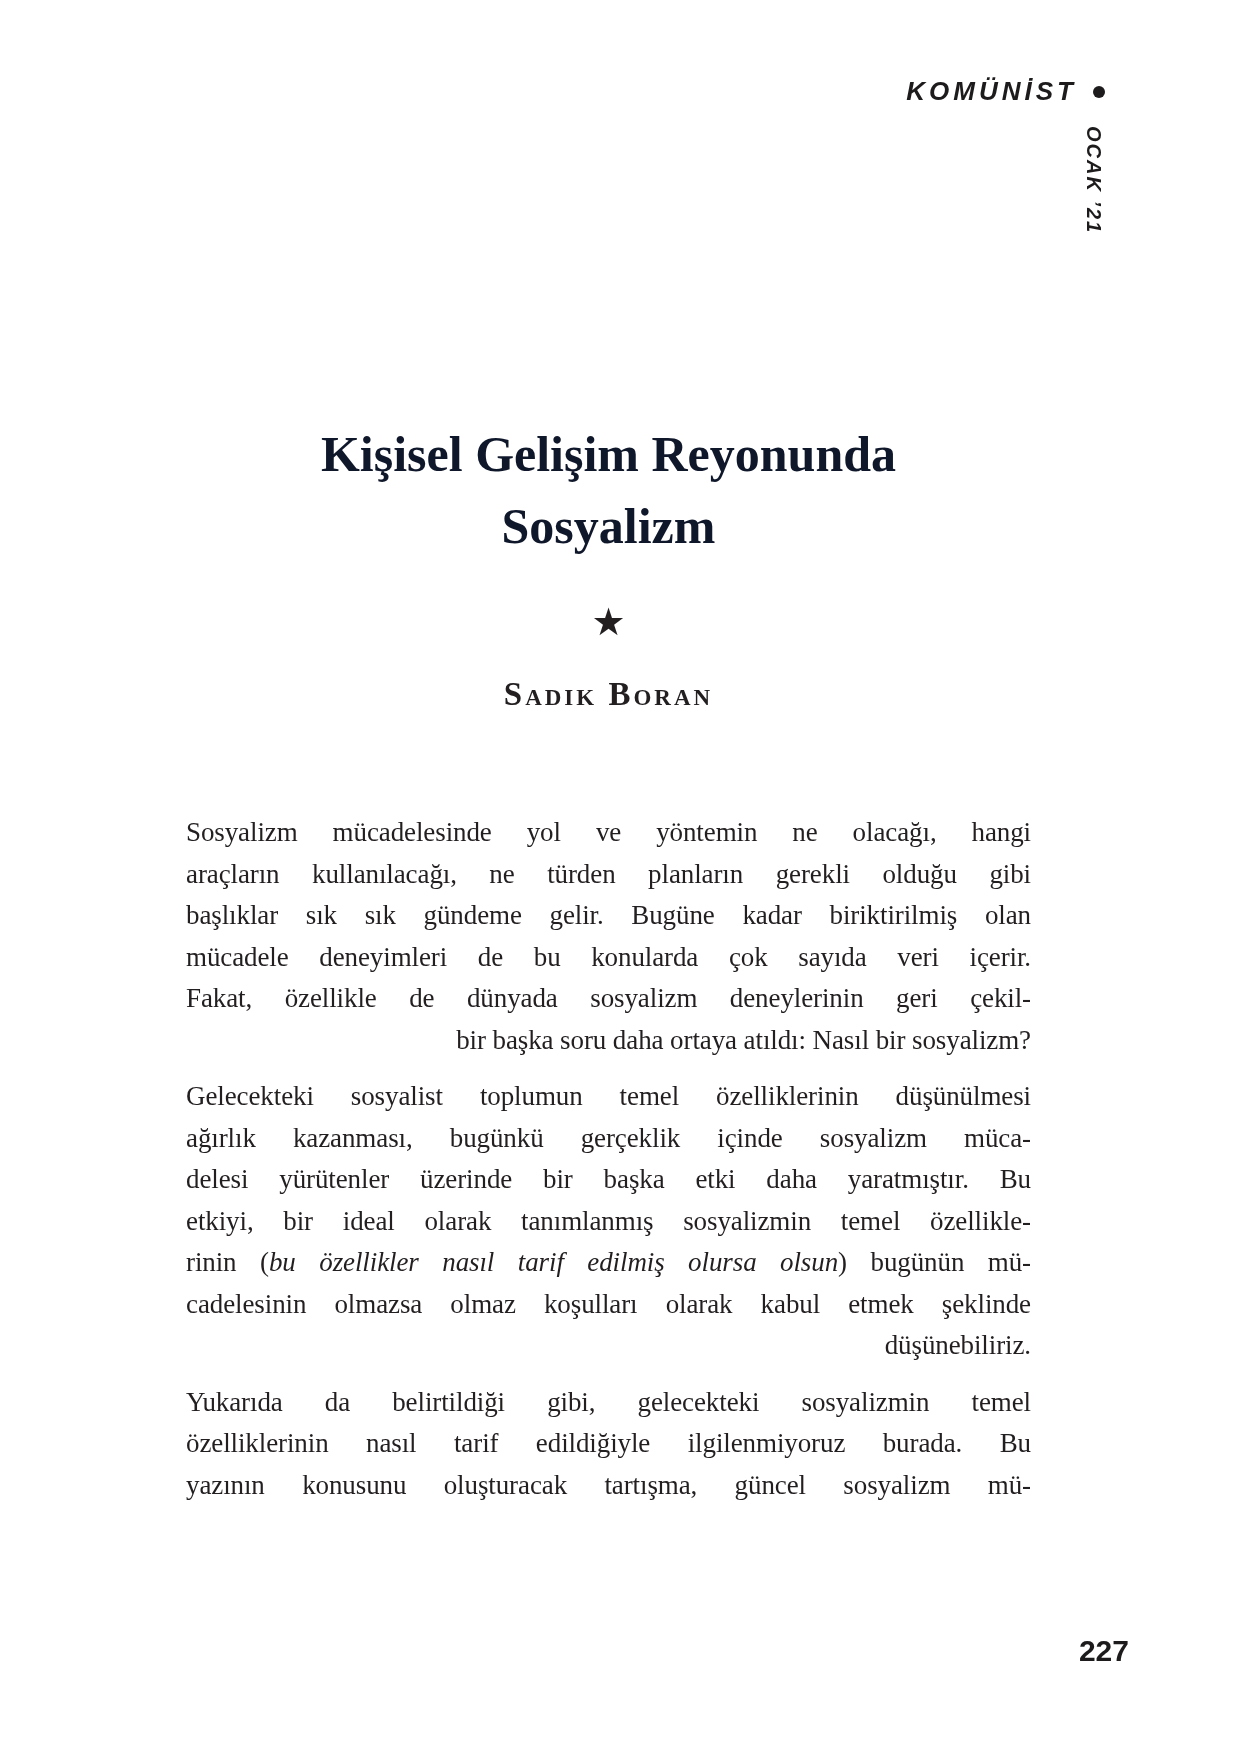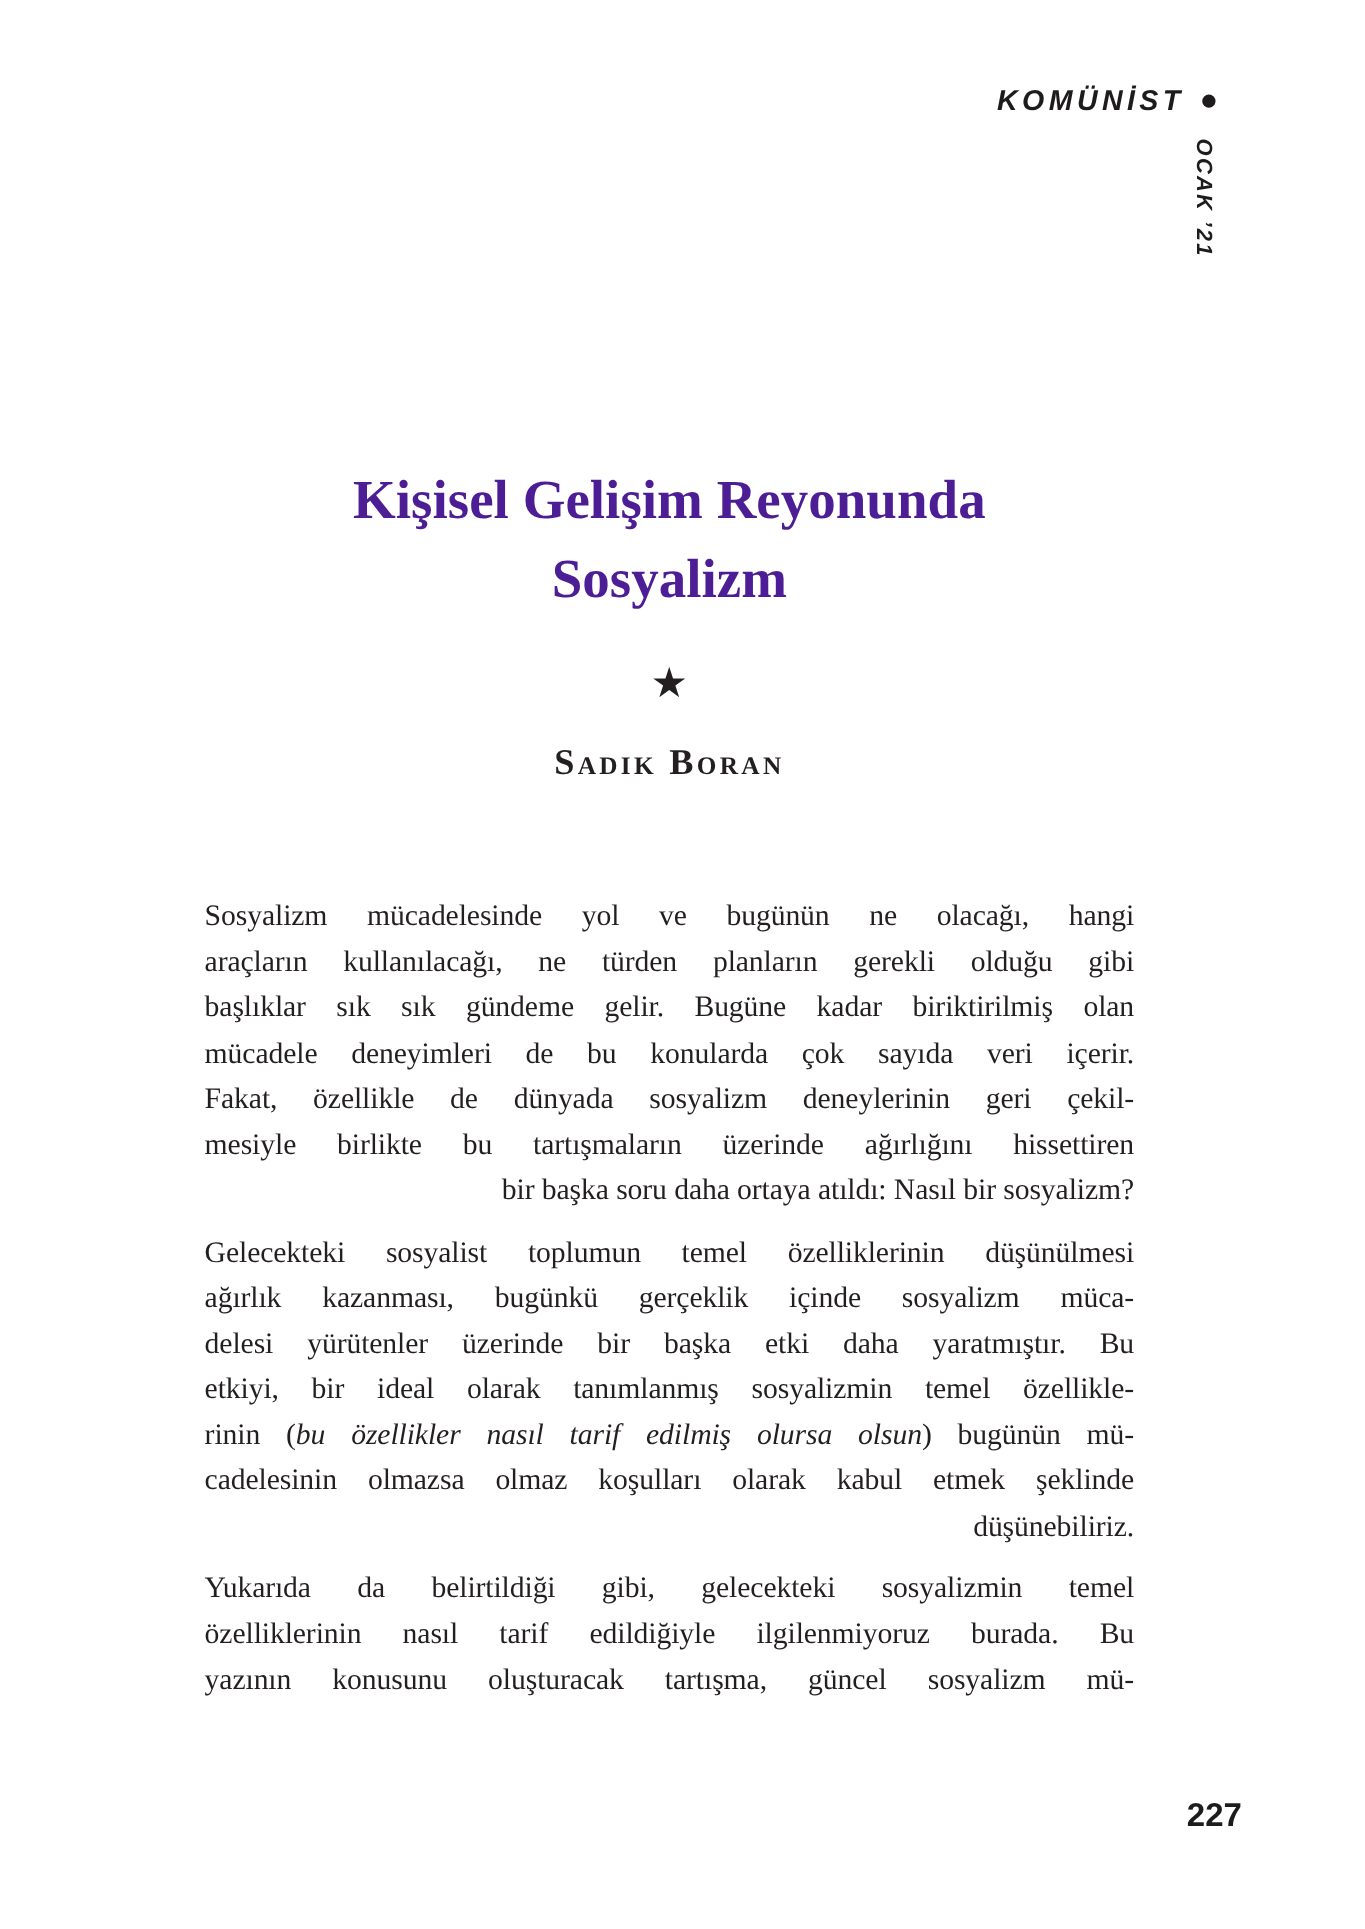"Kişisel Gelişim Reyonunda" .title { color: #4c1d95 -> #0f172a }
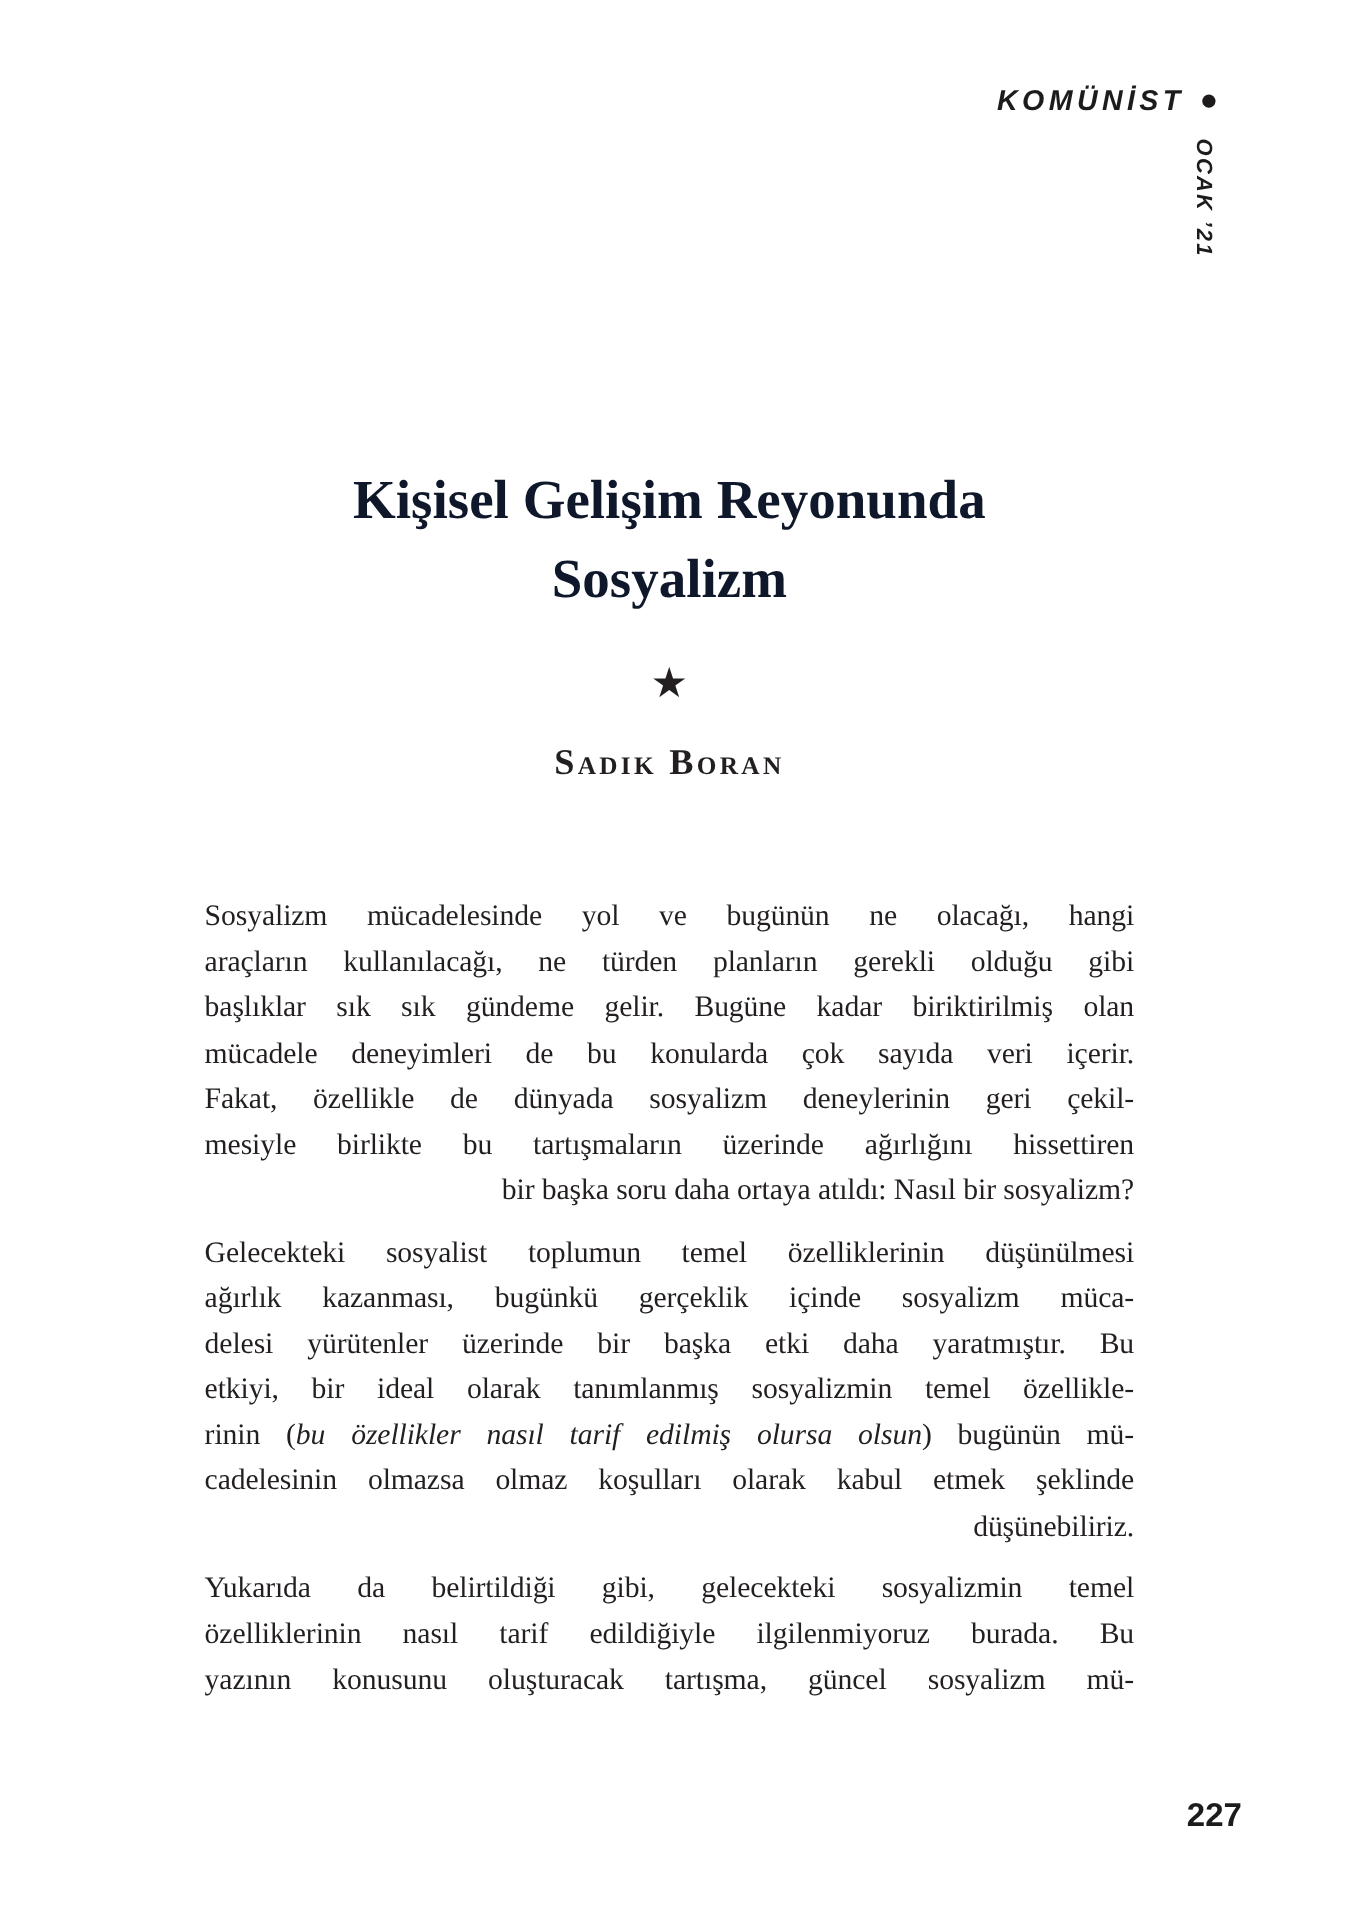"Sosyalizm mücadelesinde yol ve bugünün" div.jline { text: bugünün -> yöntemin }
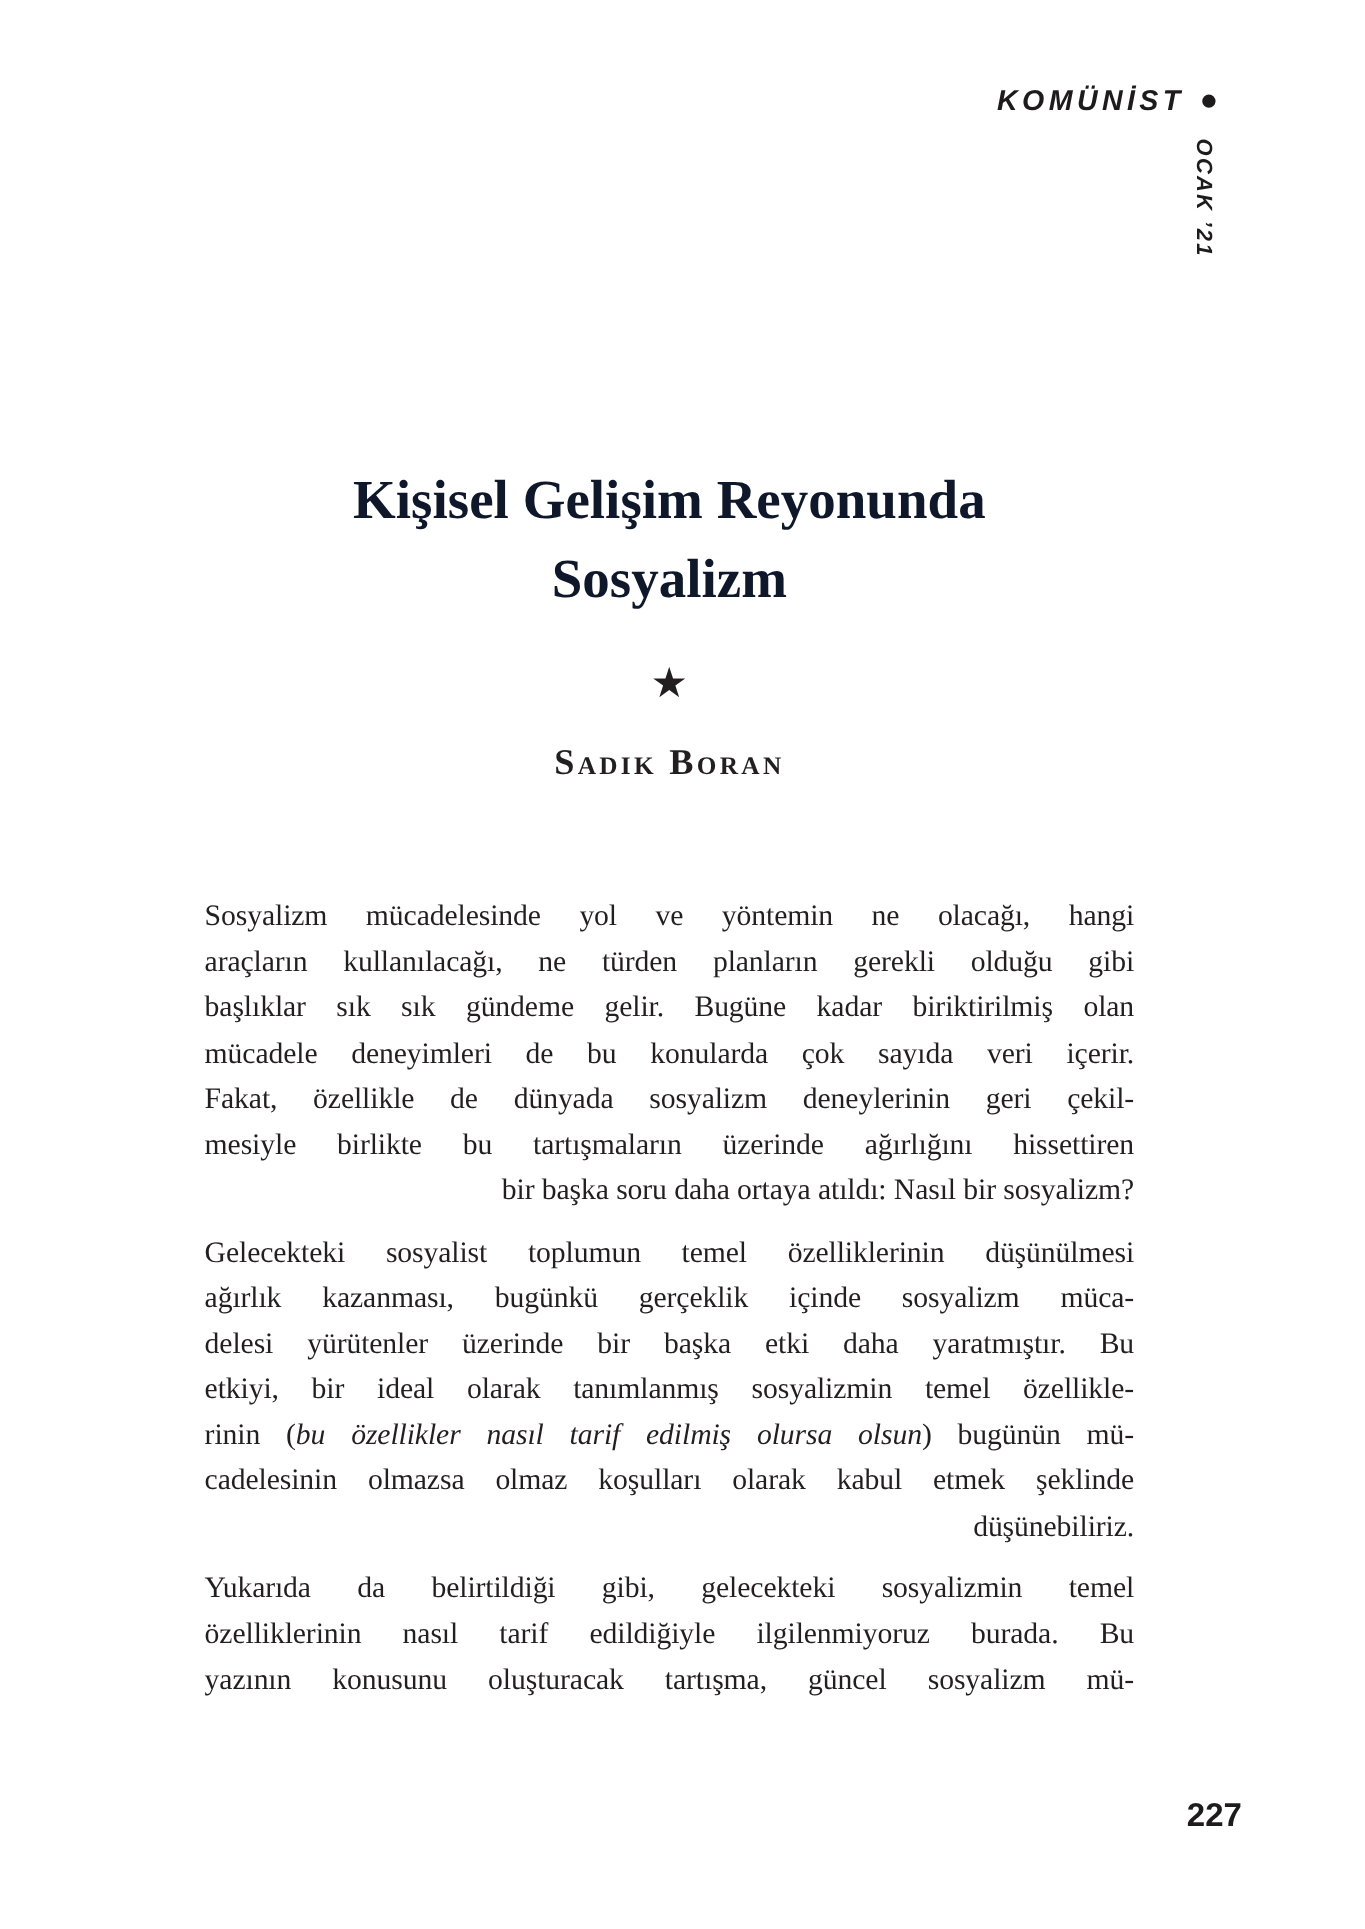"mesiyle birlikte bu tartışmaların" div.jline { html: <div>mesiyle birlikte bu tartışmaların üzerinde ağırlığını hissettiren</div> -> none }
